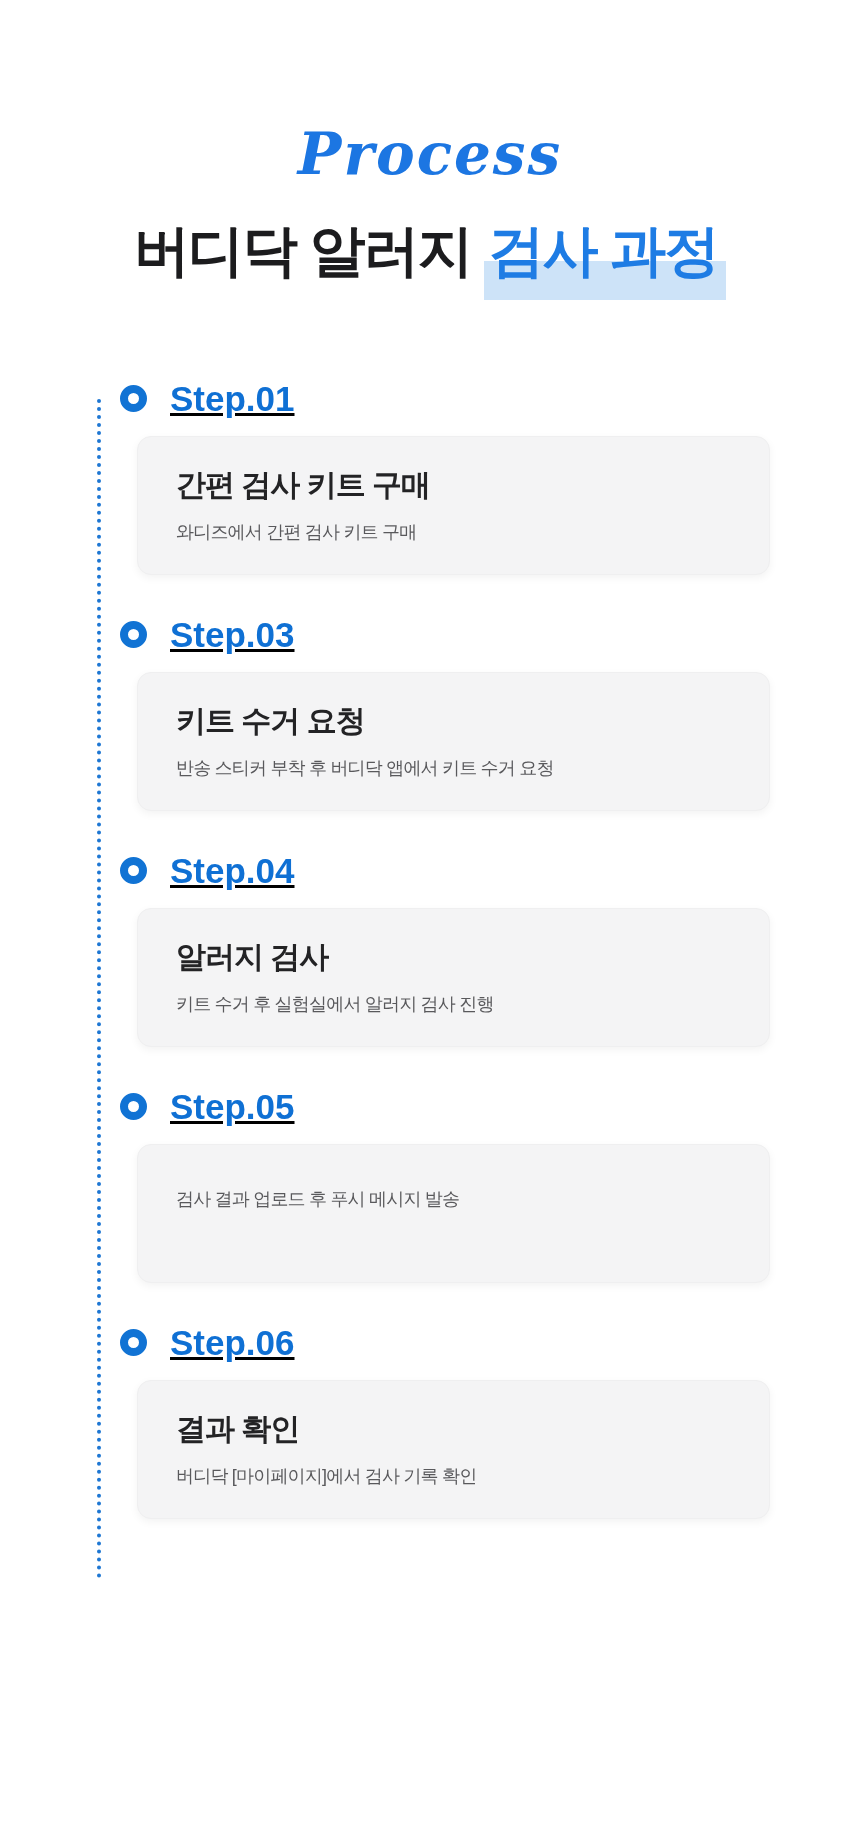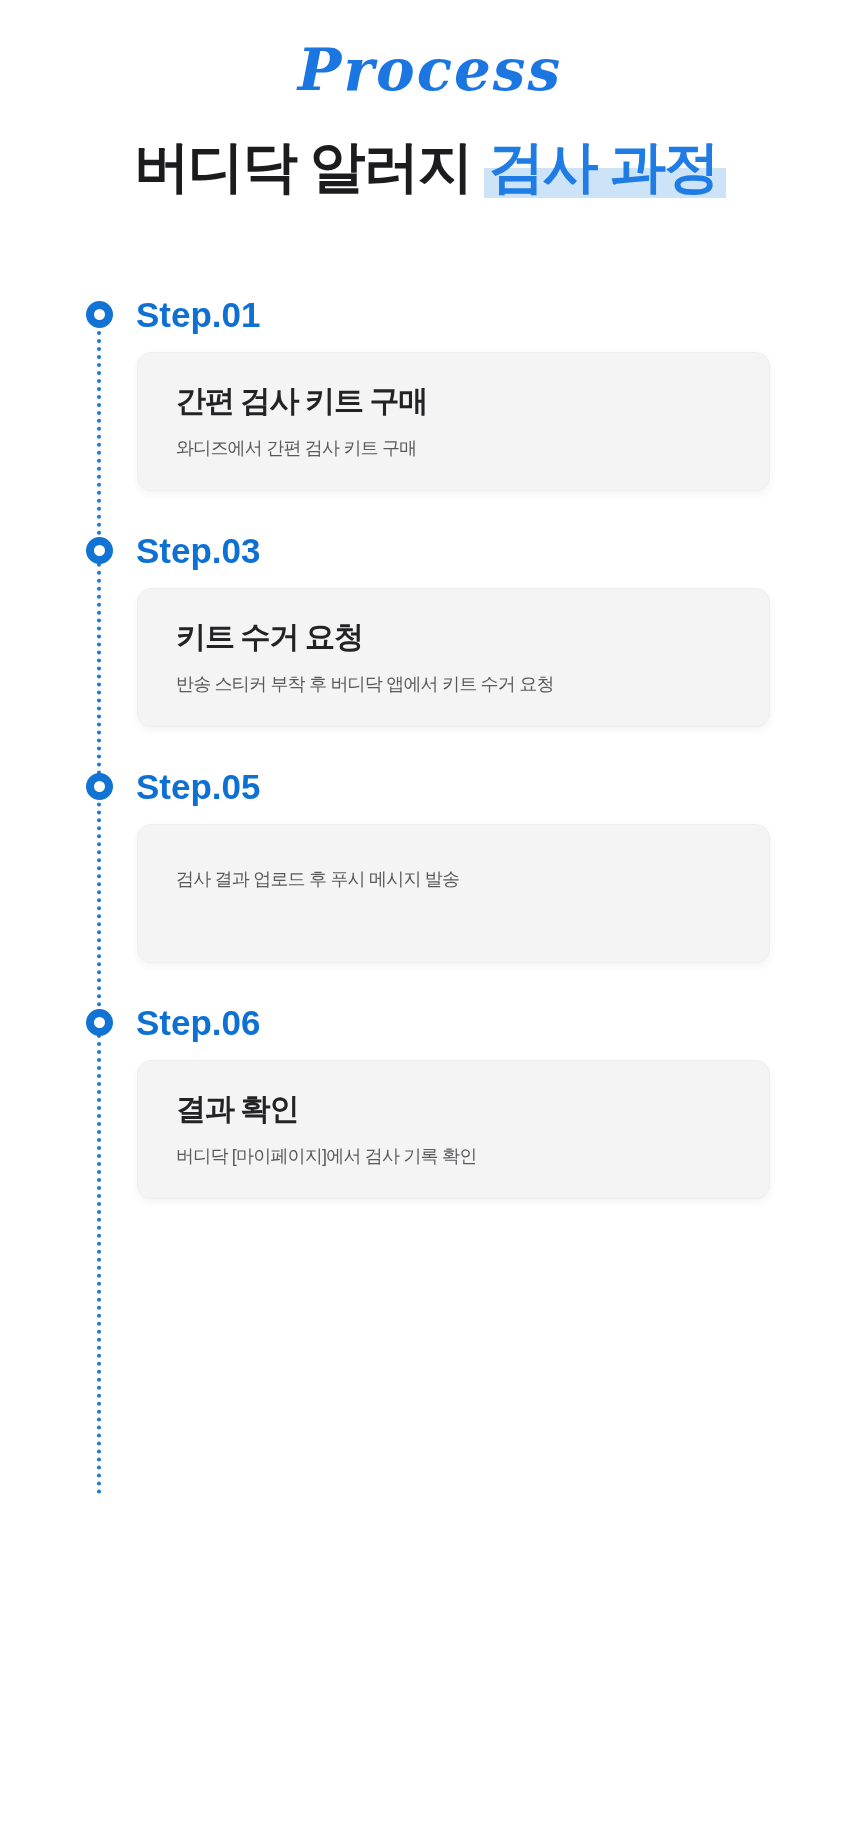"Process" .script-title { padding-top: 34px -> 118px }
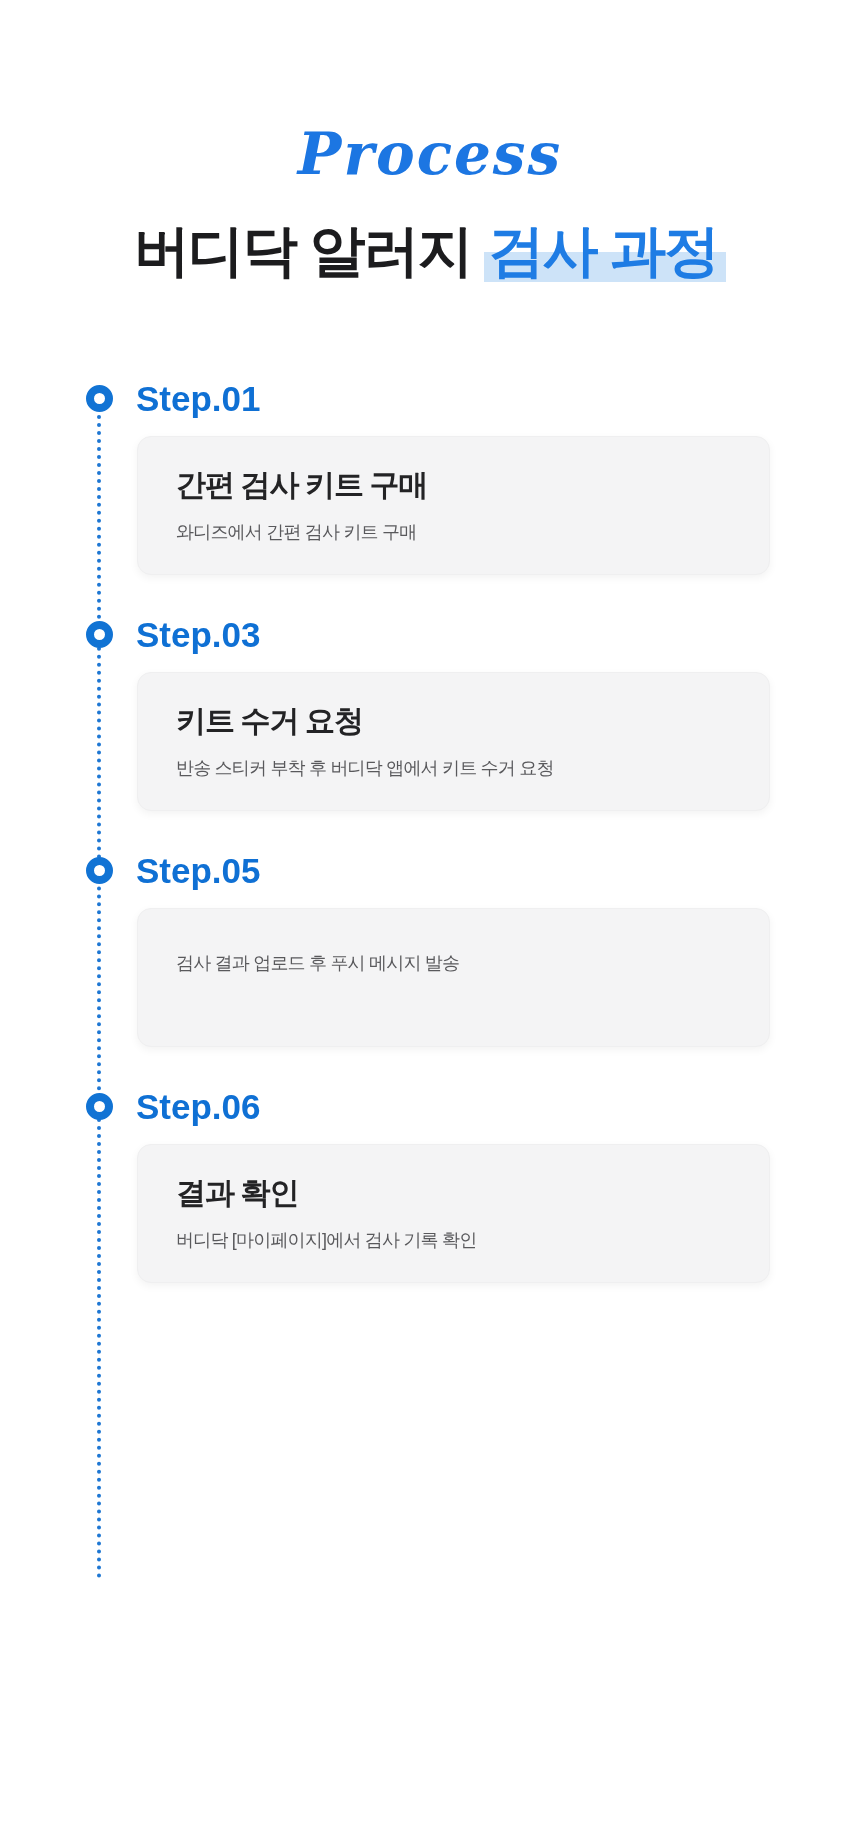"검사 과정" .main-title .hl { padding: 0 8px 0 5px -> 0 8px 18px 5px }
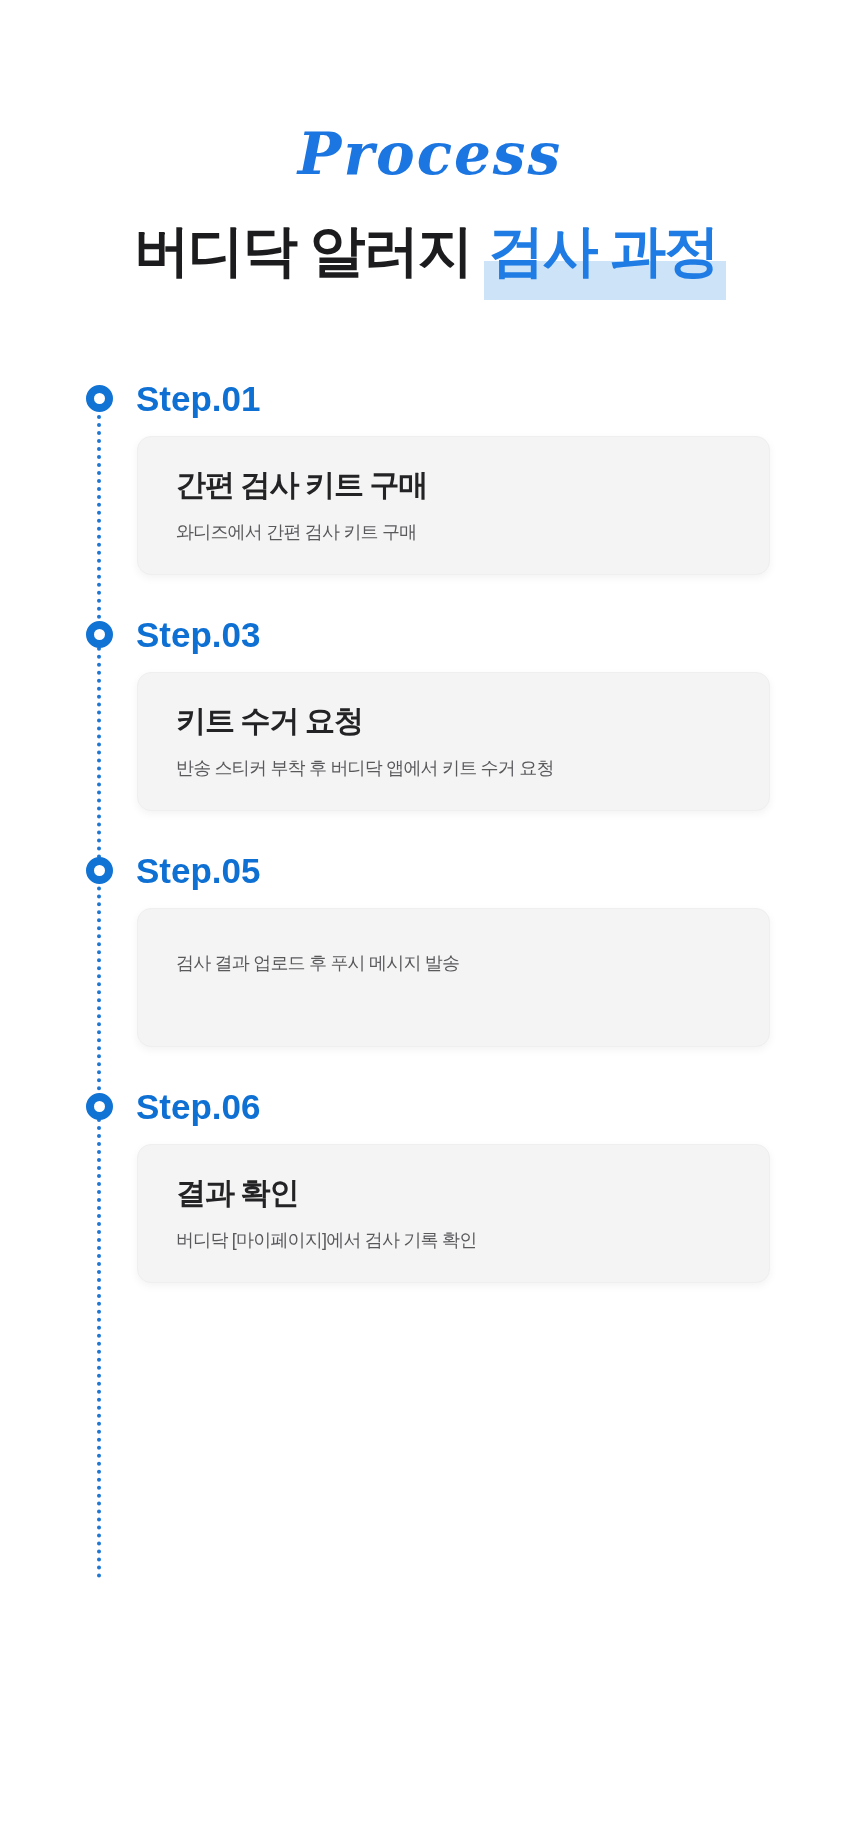"Step.01" .step-header { padding-left: 86px -> 120px; text-decoration: none -> underline }
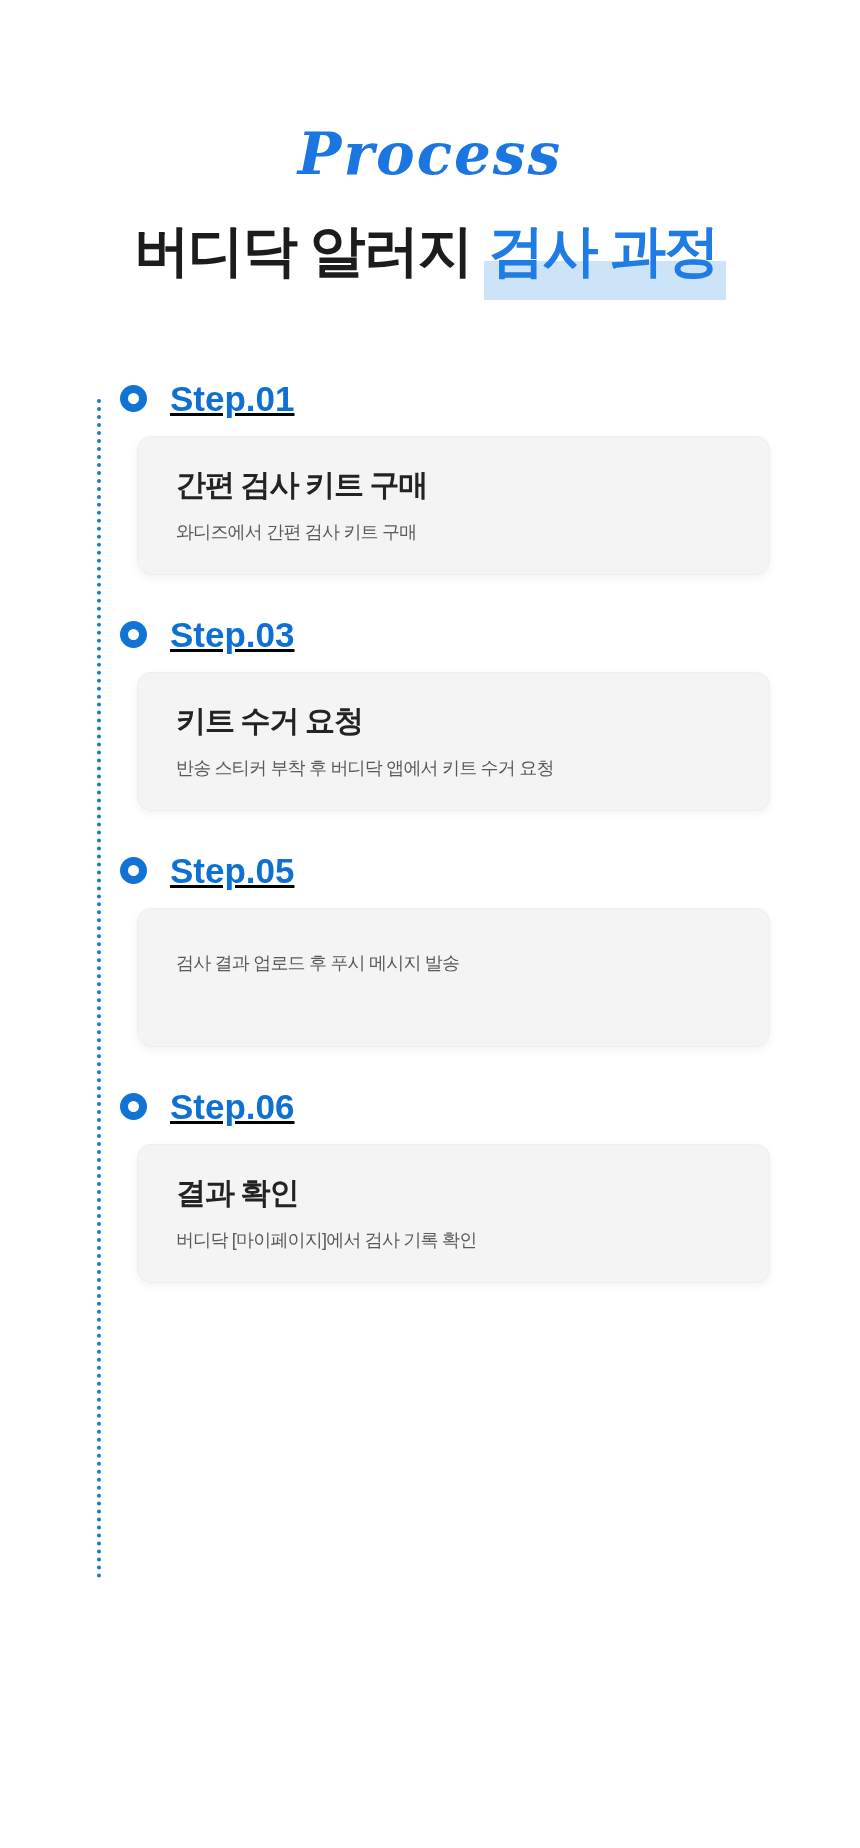"간편 검사 키트 구매" .card-title { font-family: Liberation Serif, serif -> none }
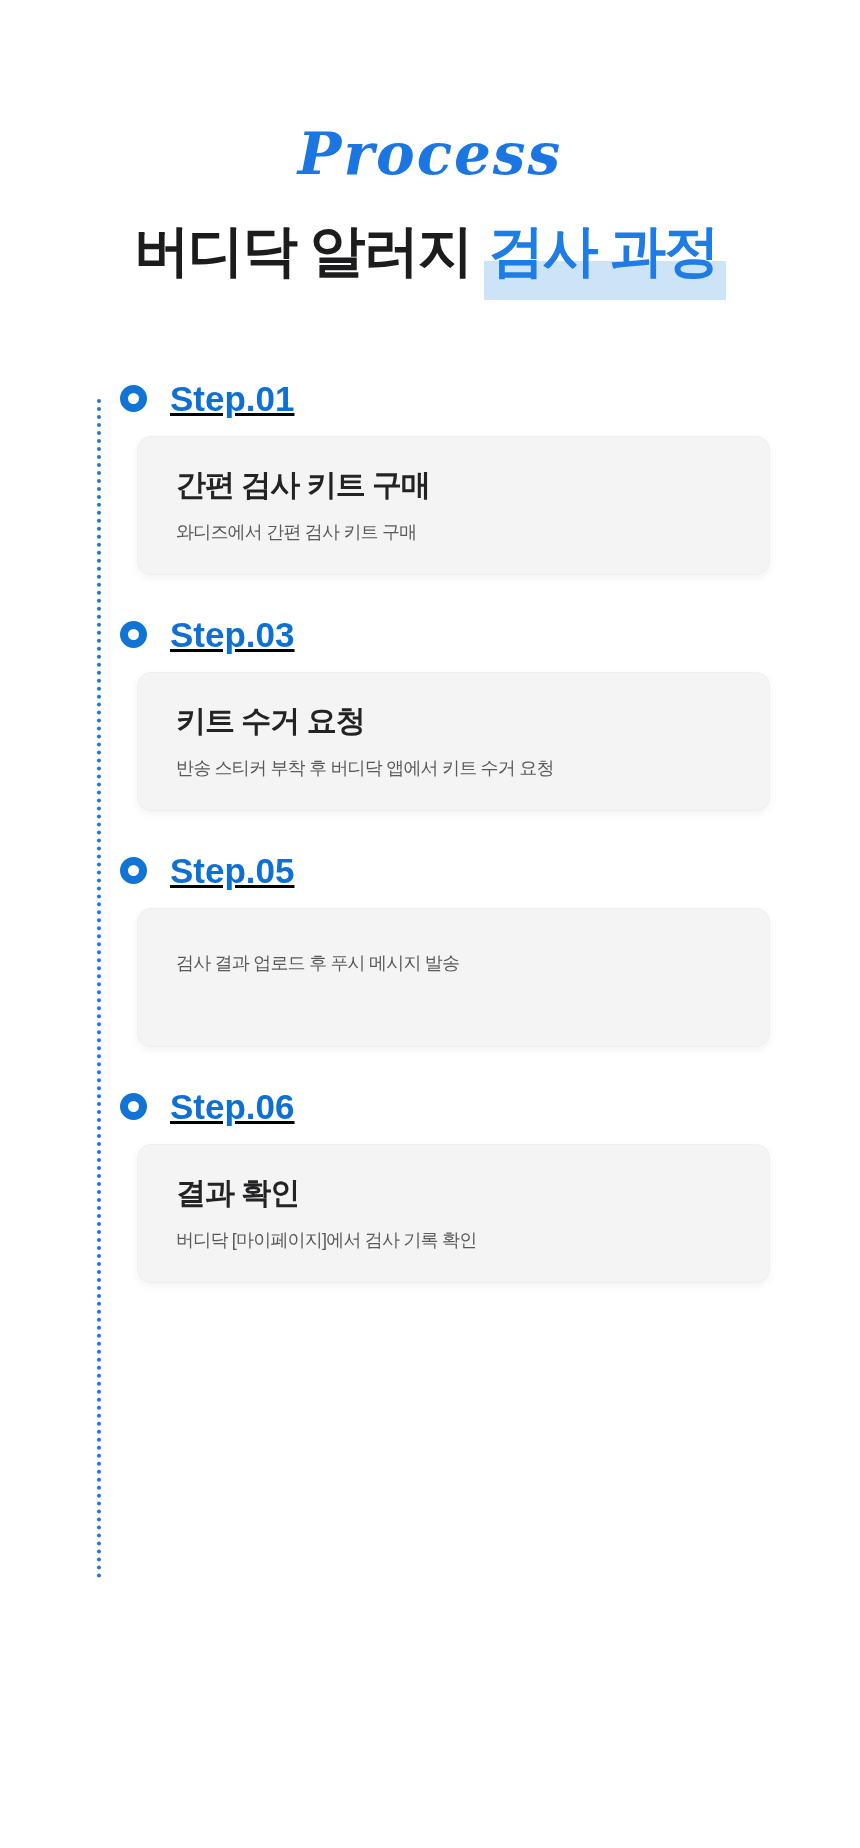"Step.04" section.step { html: none -> <section> <div> <span></span> <span>Step.04</span> </div> <div> <div>알러지 검사</div> <div>키트 수거 후 실험실에서 알러지 검사 진행</div> </div> </section> }
